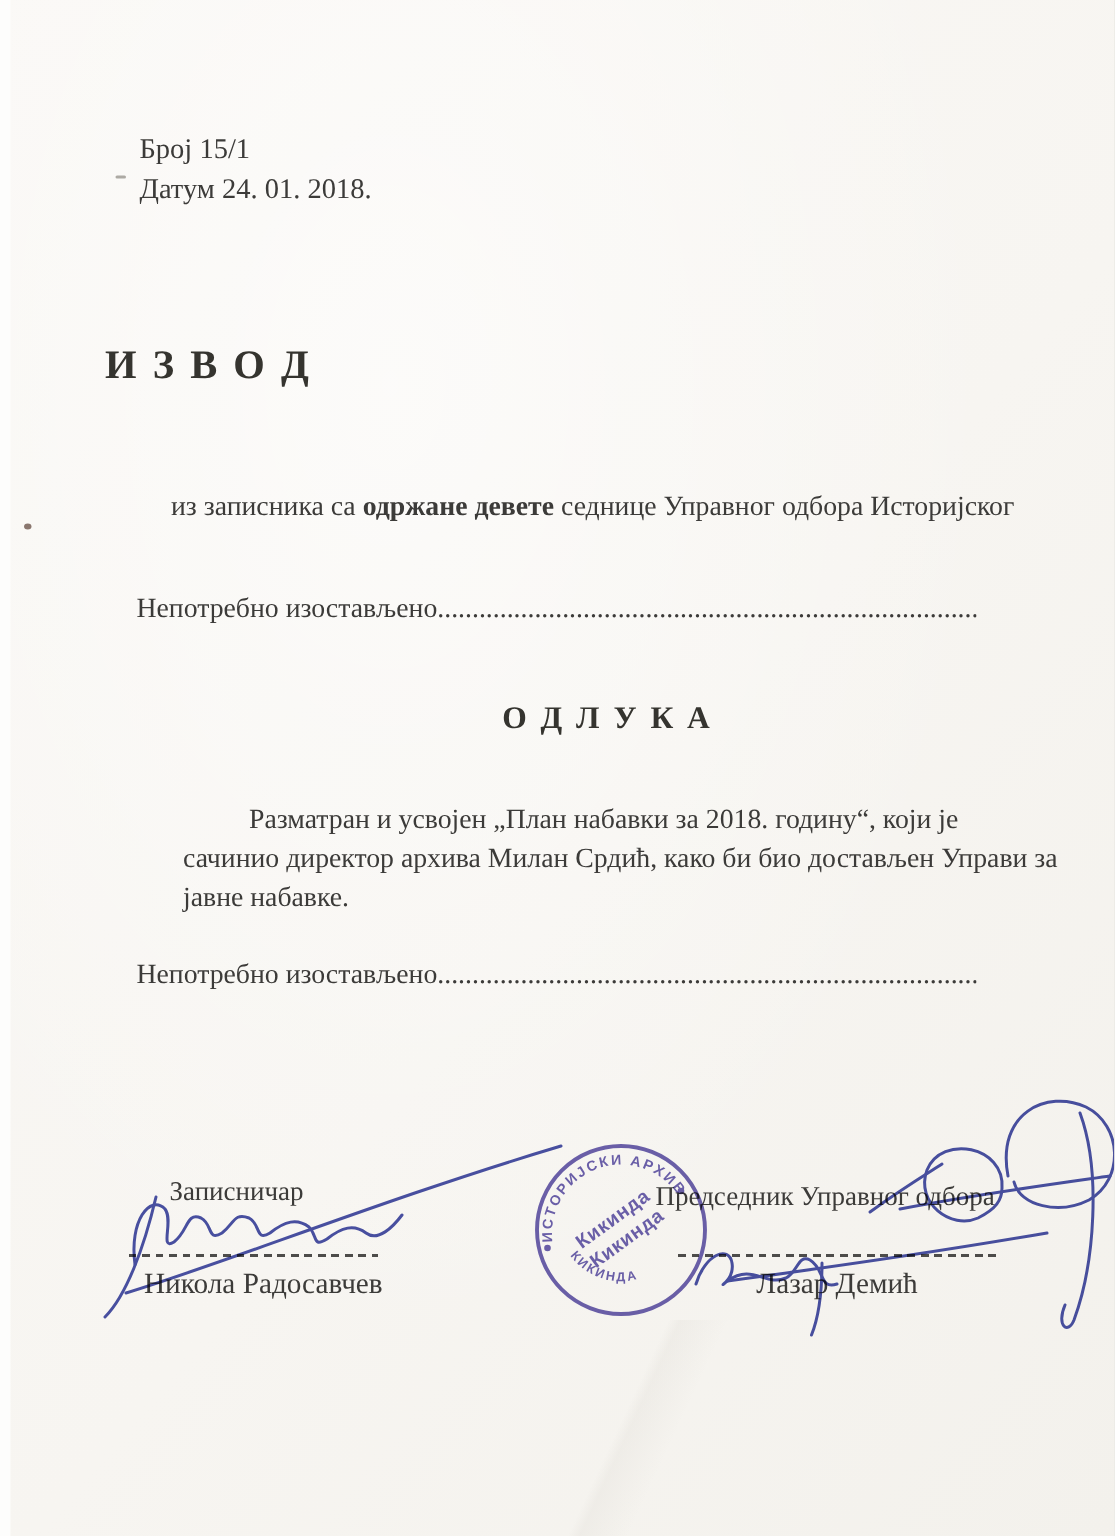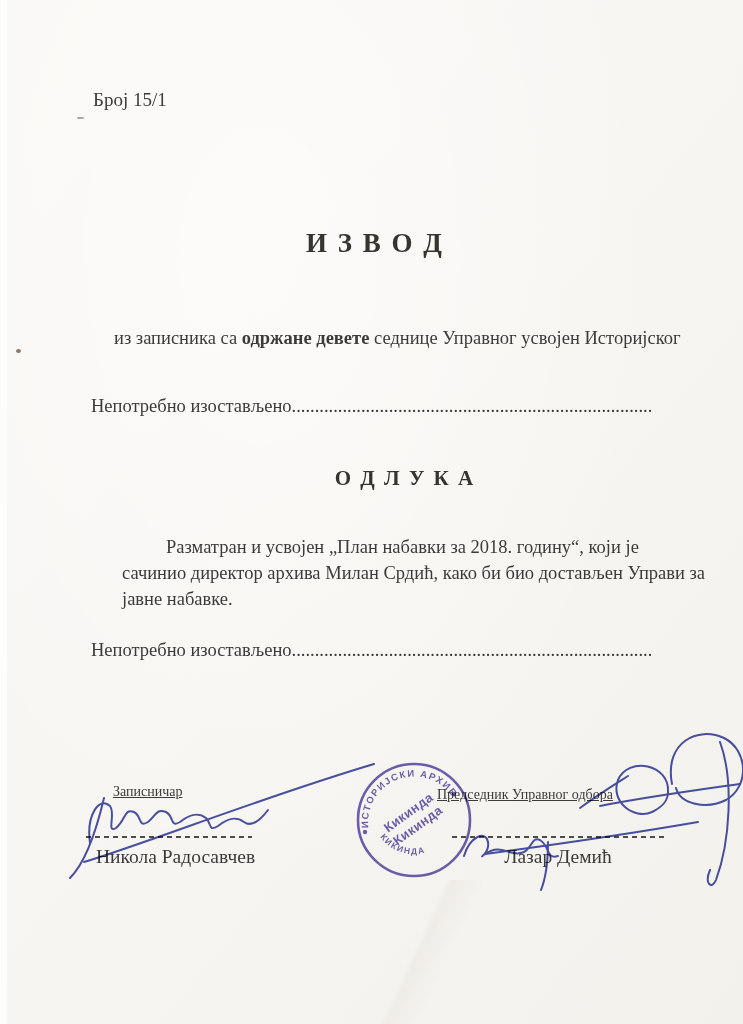"Датум 24. 01. 2018." div { html: none -> <div>Датум 24. 01. 2018.</div> }
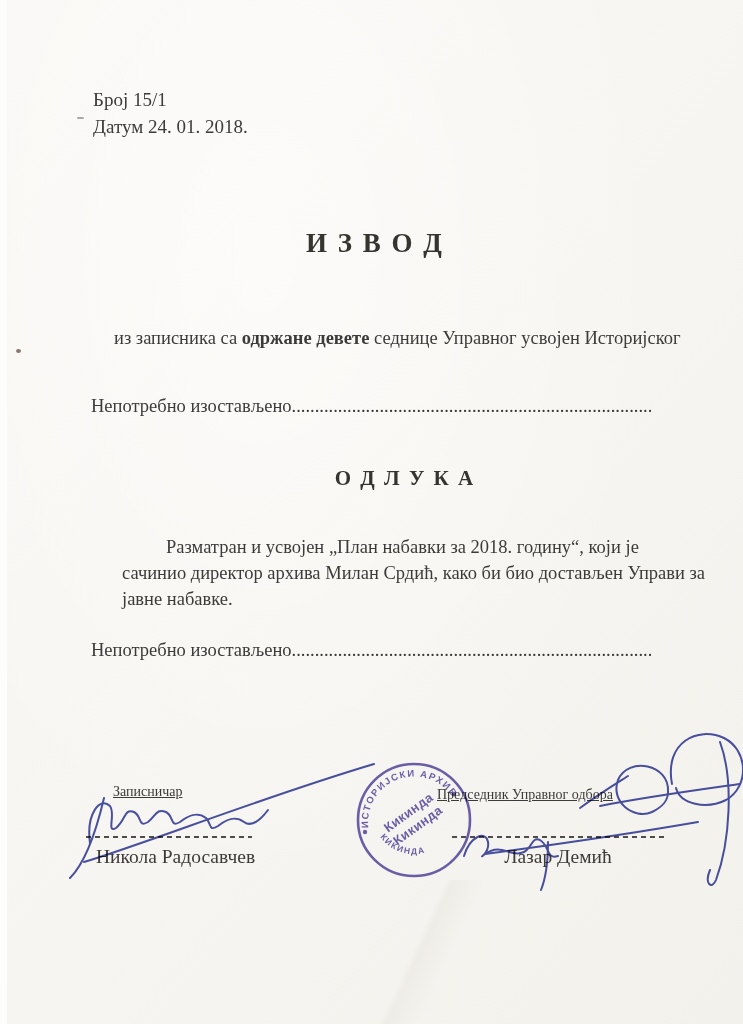"И З В О Д" .title { text-align: center -> none }
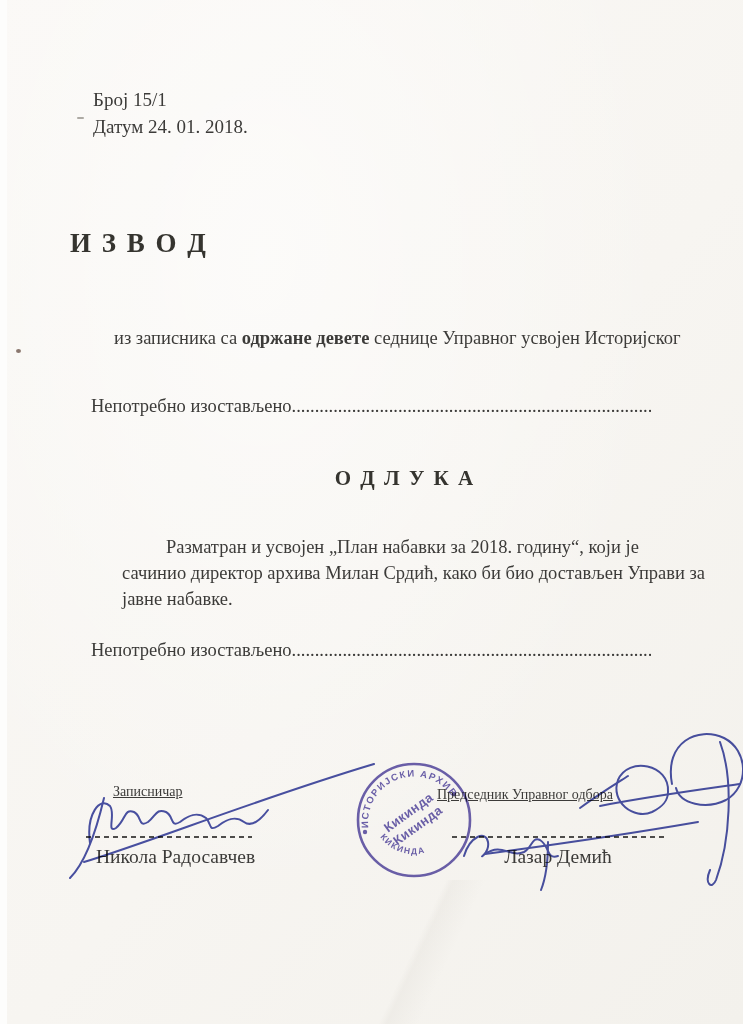"седнице Управног усвојен Историјског" span { text: усвојен -> одбора }
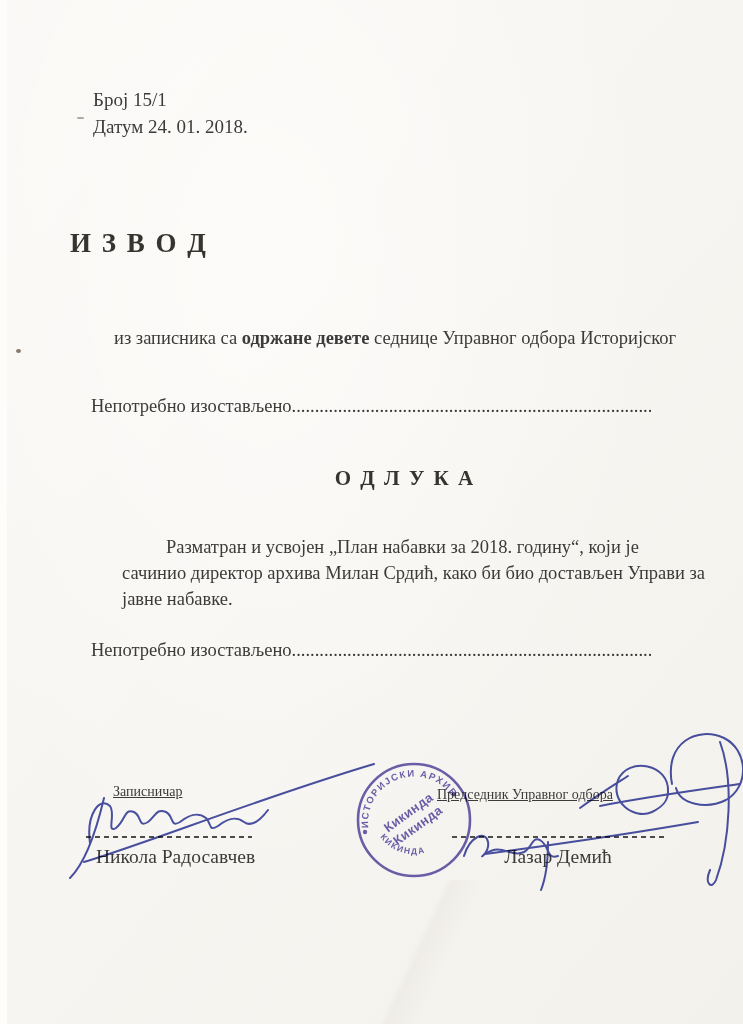"Записничар" .sig-role { font-size: 14px -> 18px; text-decoration: underline -> none }
